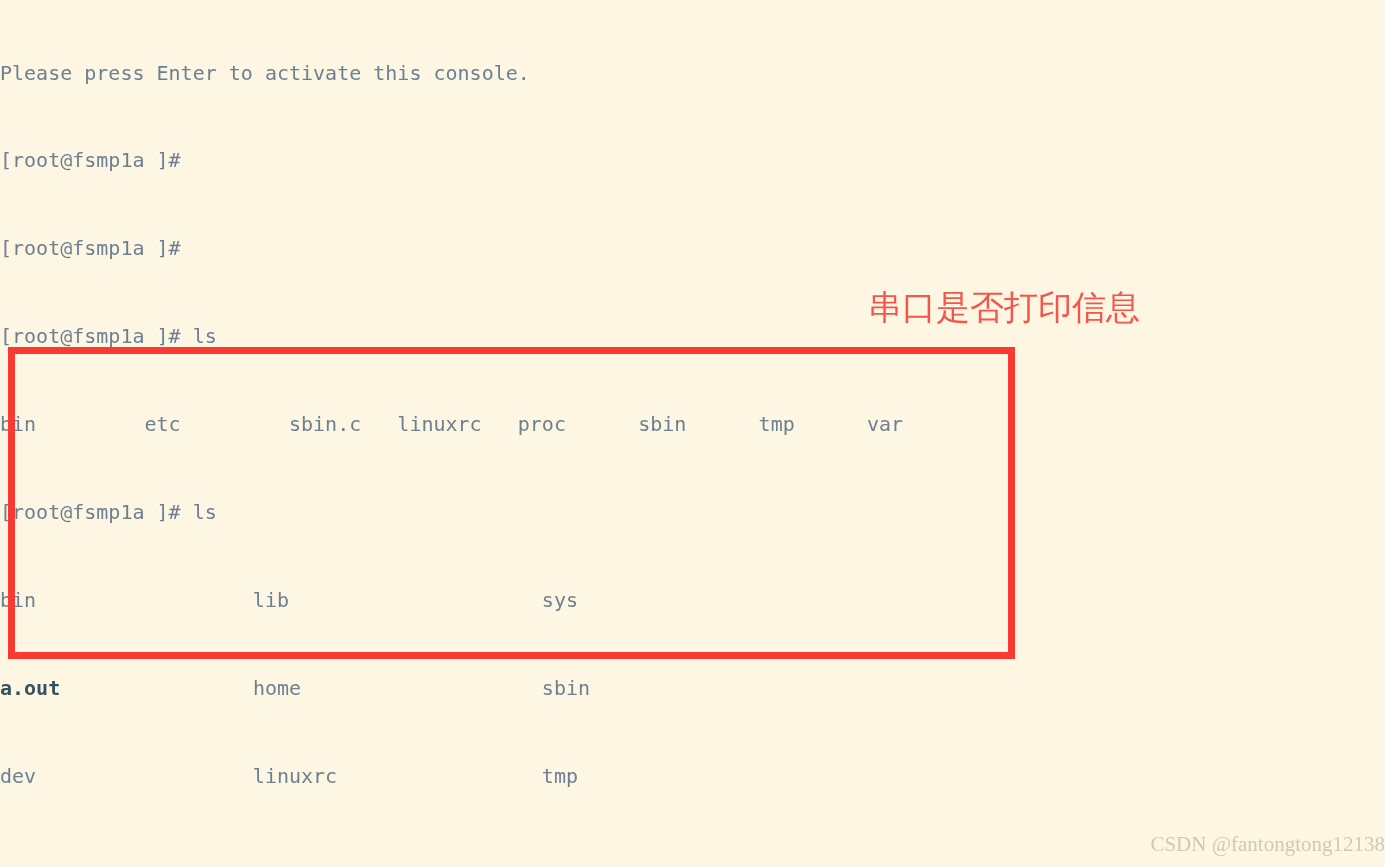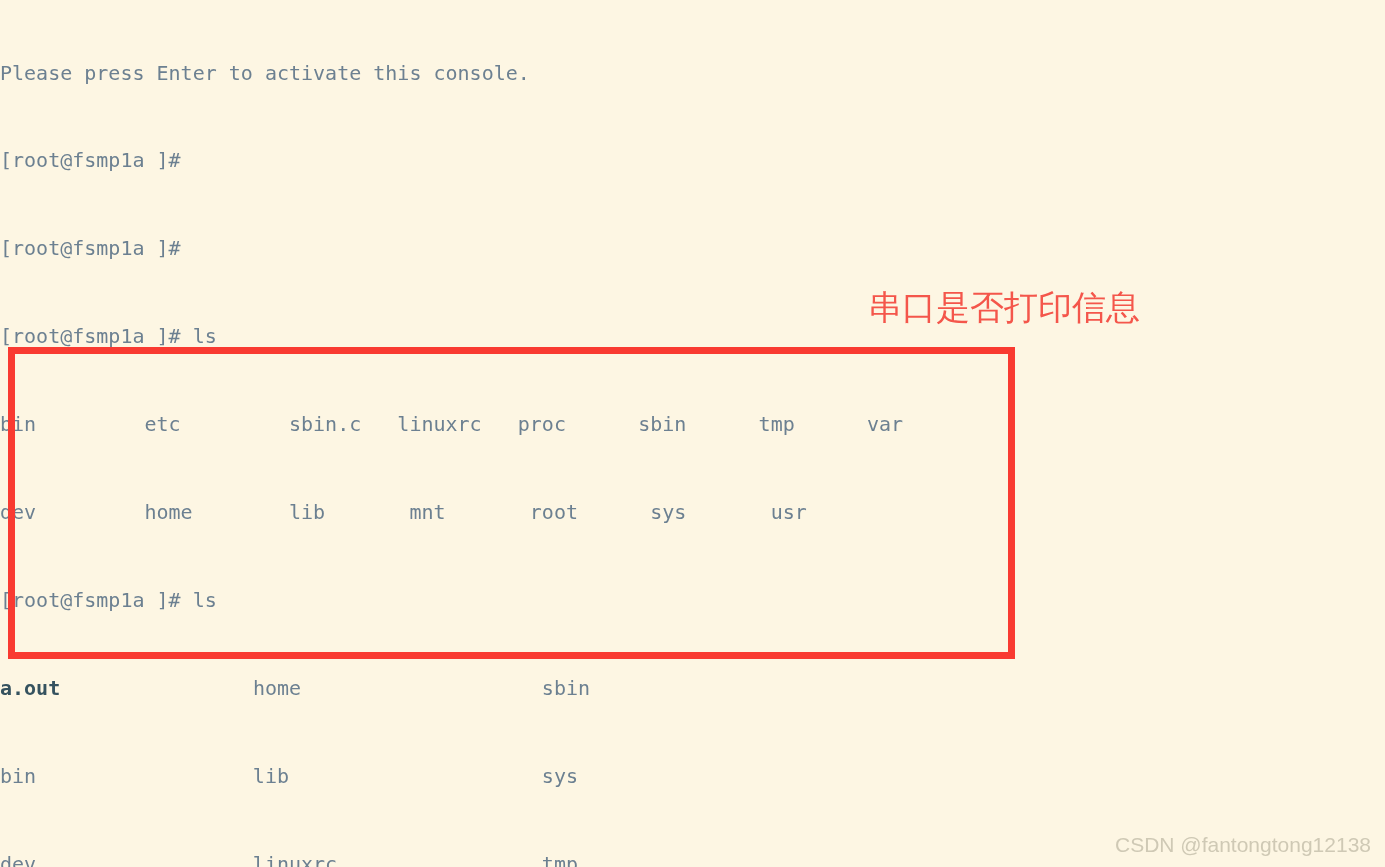"dev home lib mnt root" div.line { html: <div>dev home lib mnt root sys usr</div> -> none }
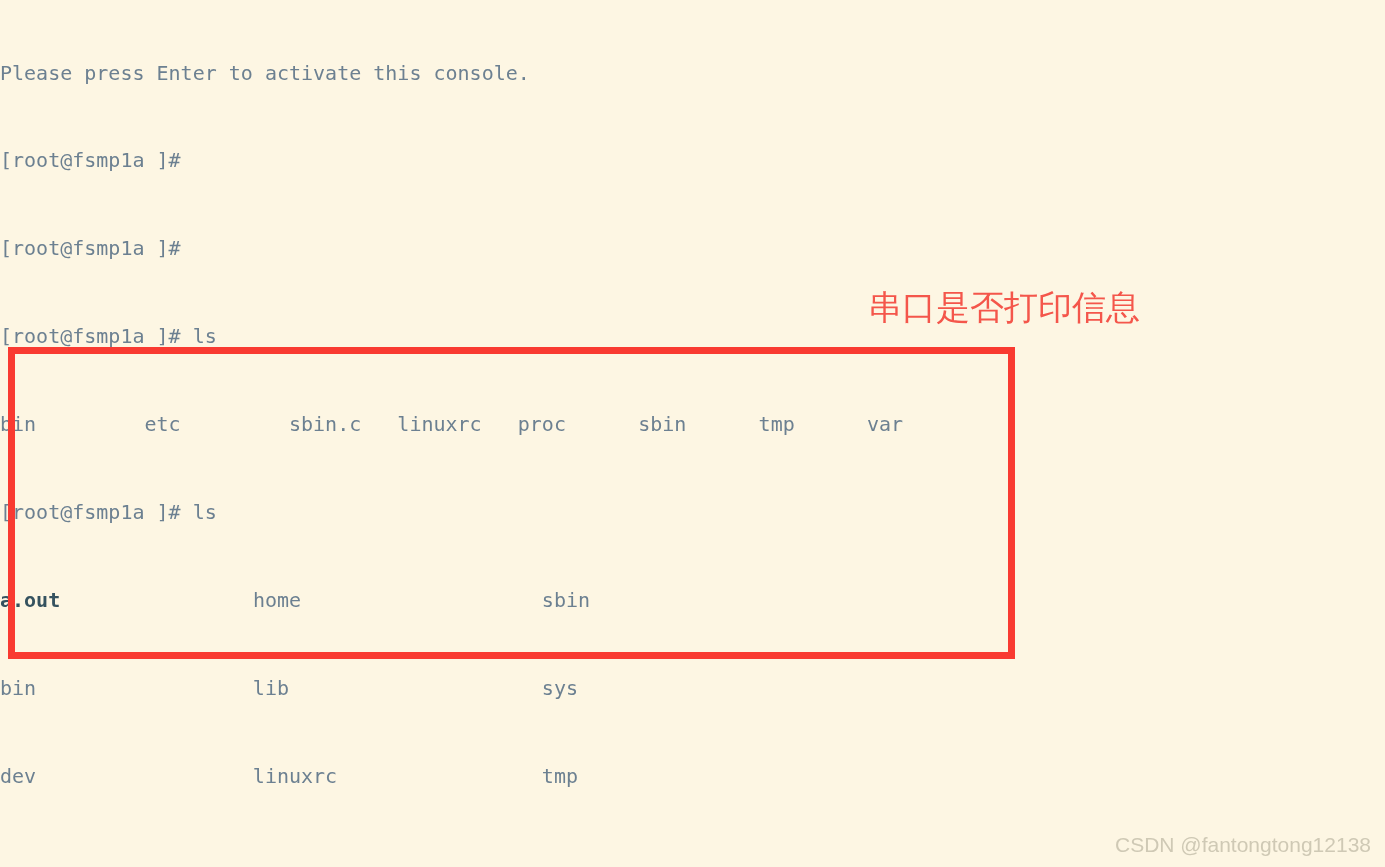"a.out home sbin" div.line { order: before "bin lib sys" -> after "bin lib sys" }
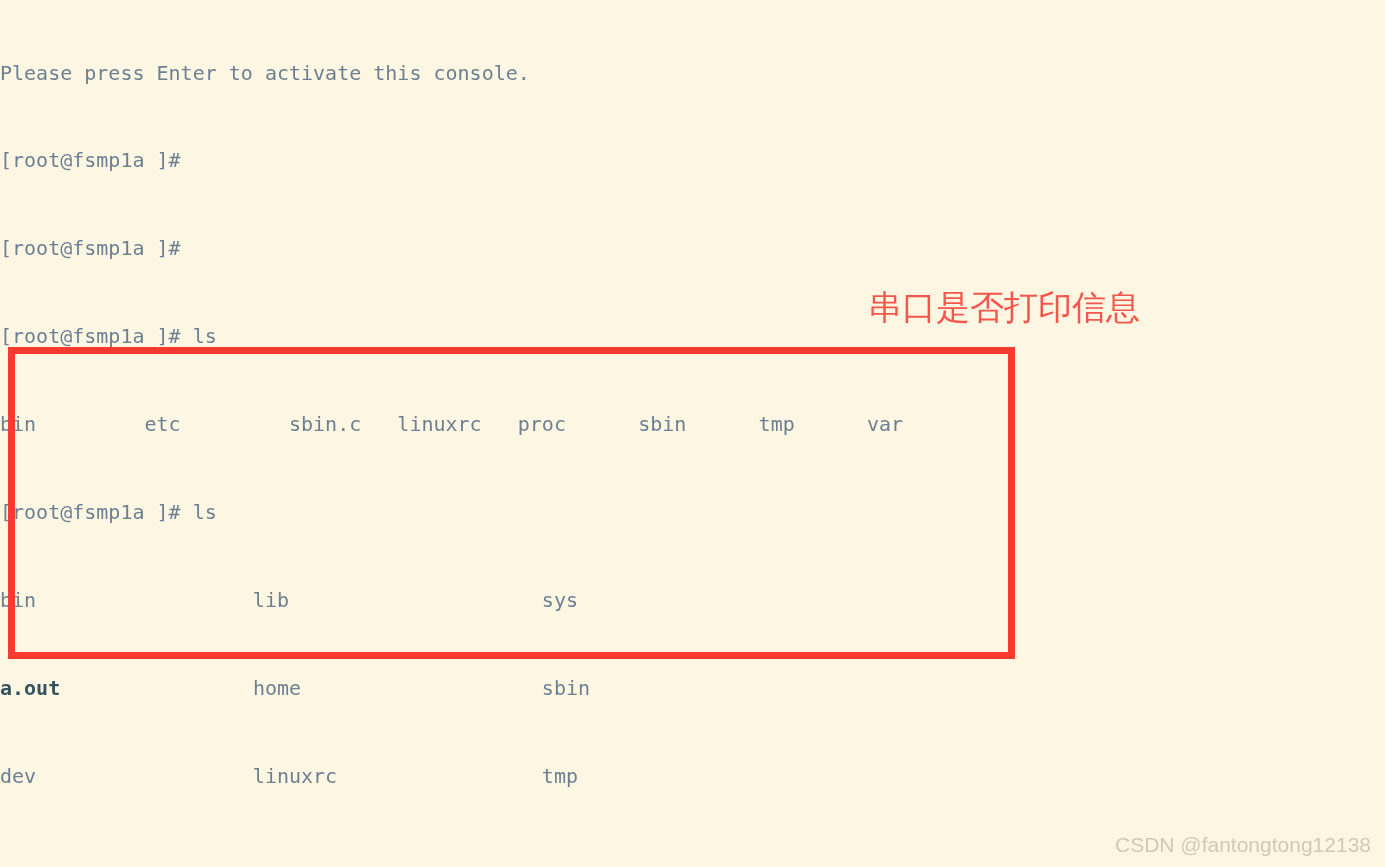"CSDN @fantongtong12138" #watermark { font-family: Liberation Sans, sans-serif -> Liberation Serif, serif; right: 14px -> 0 }
